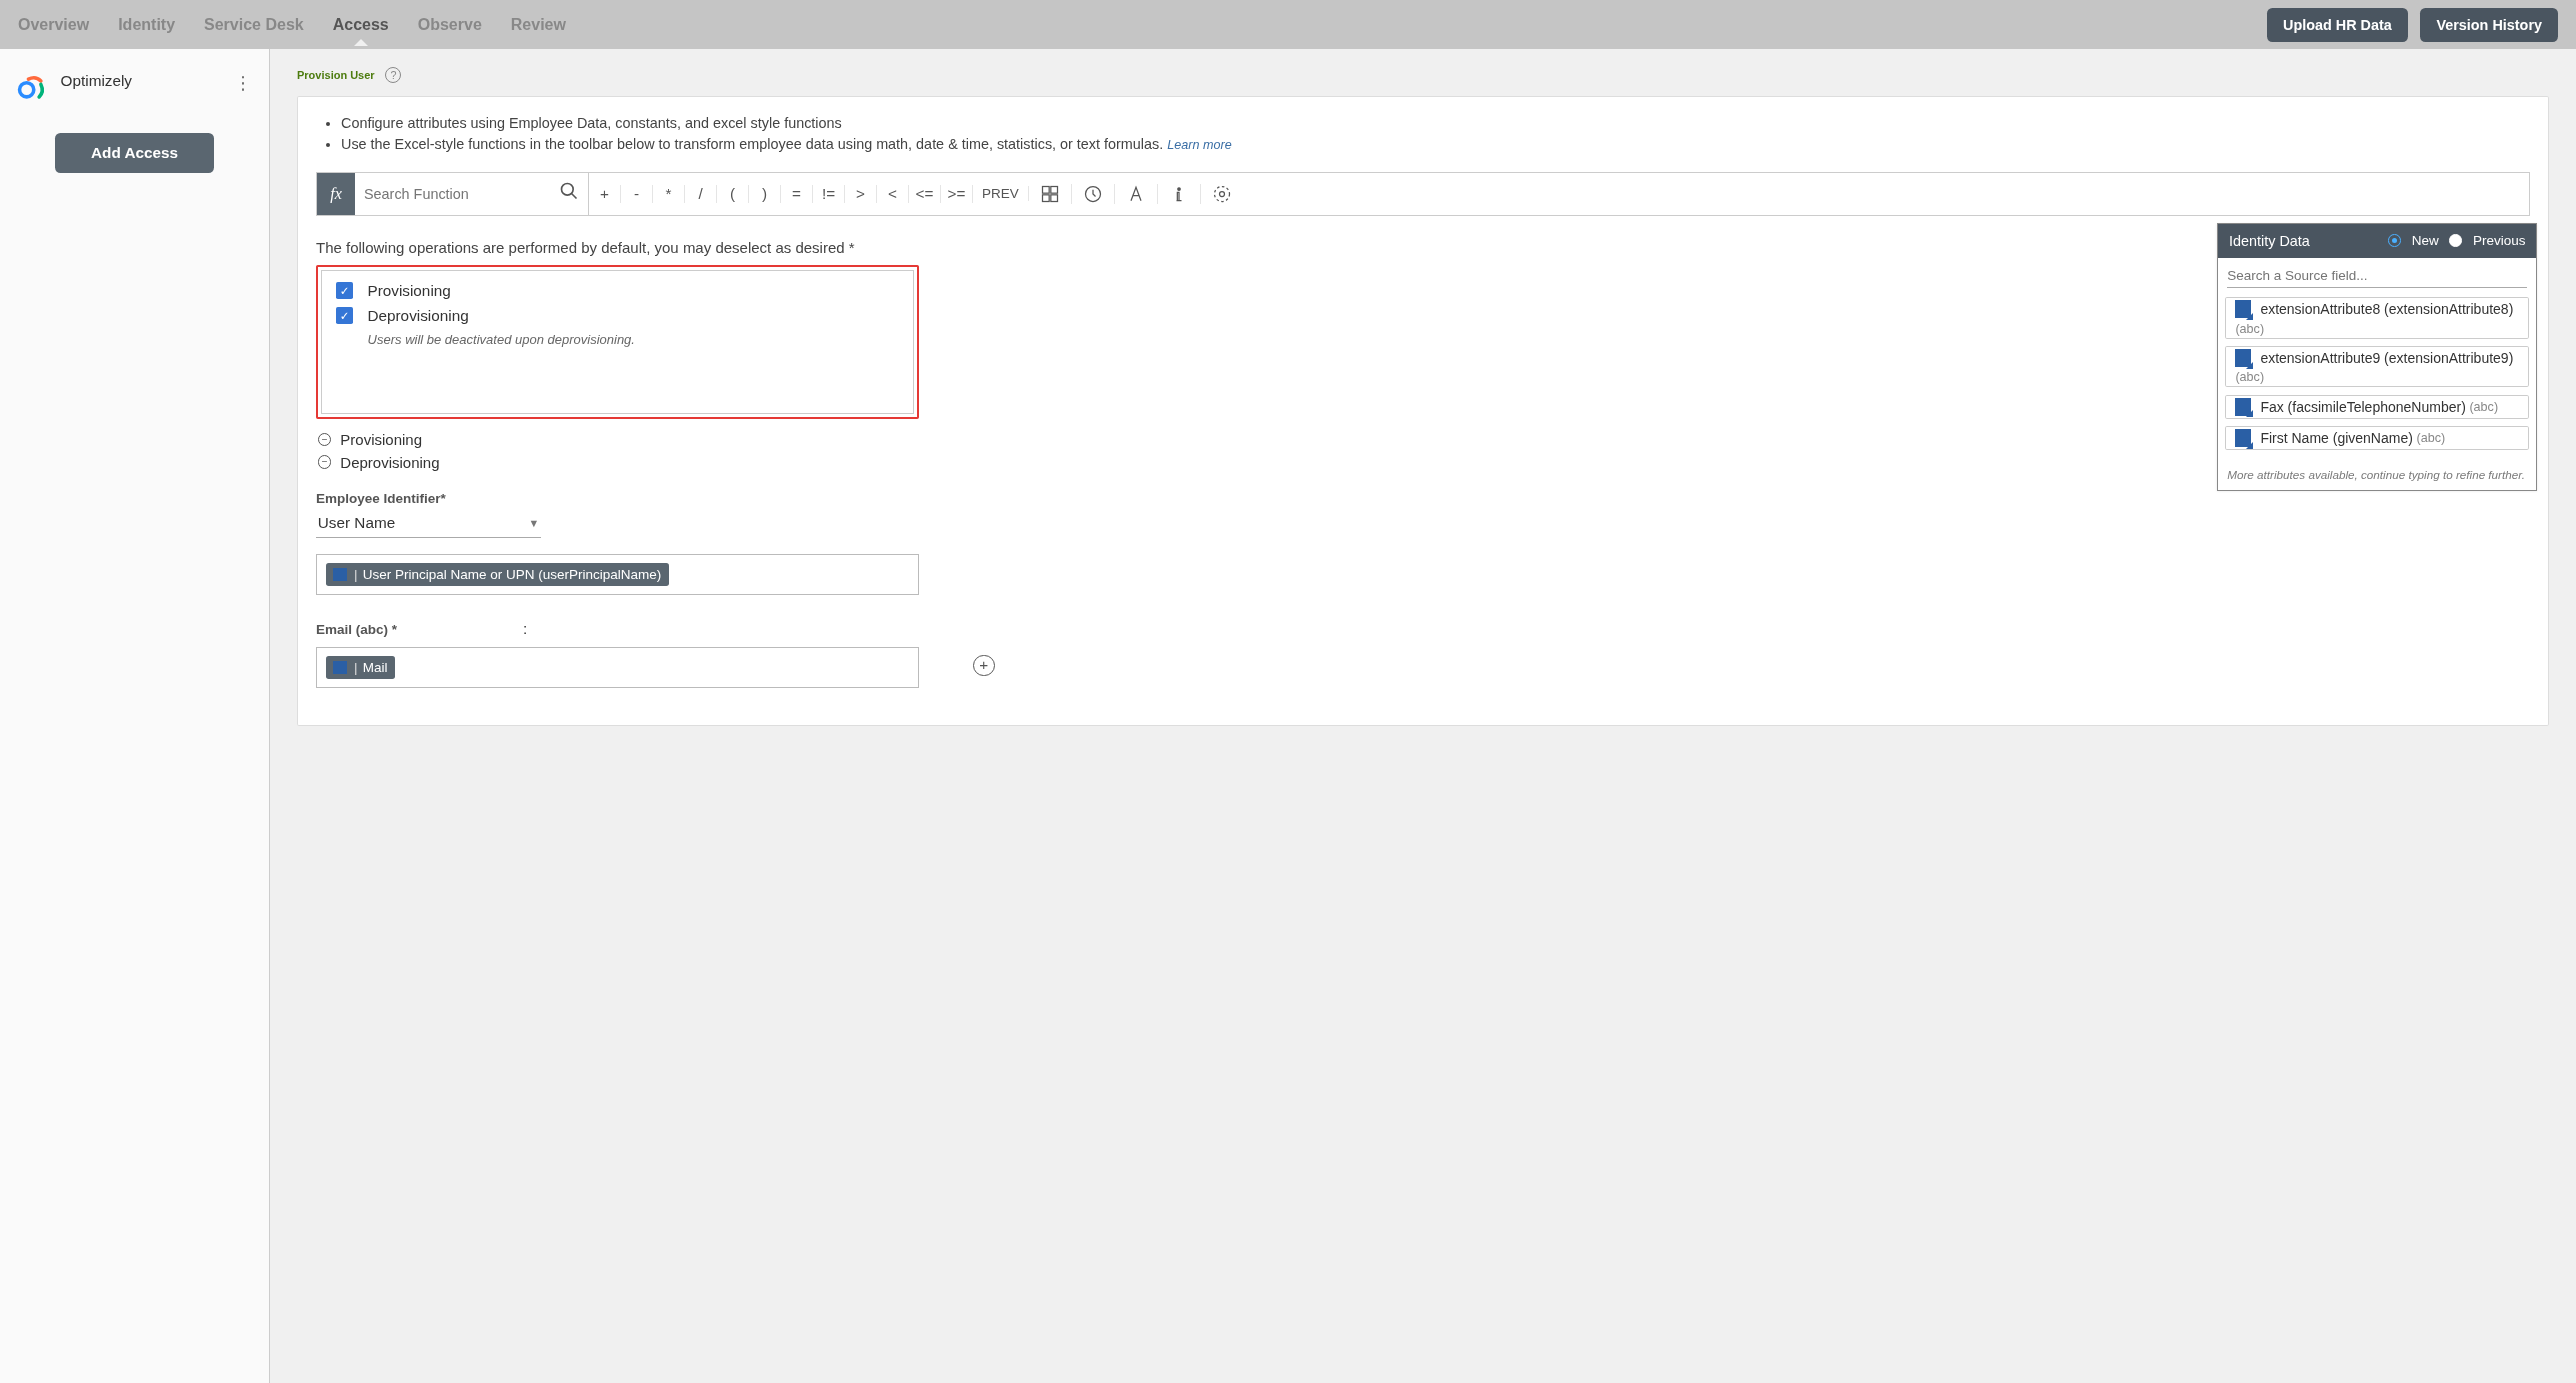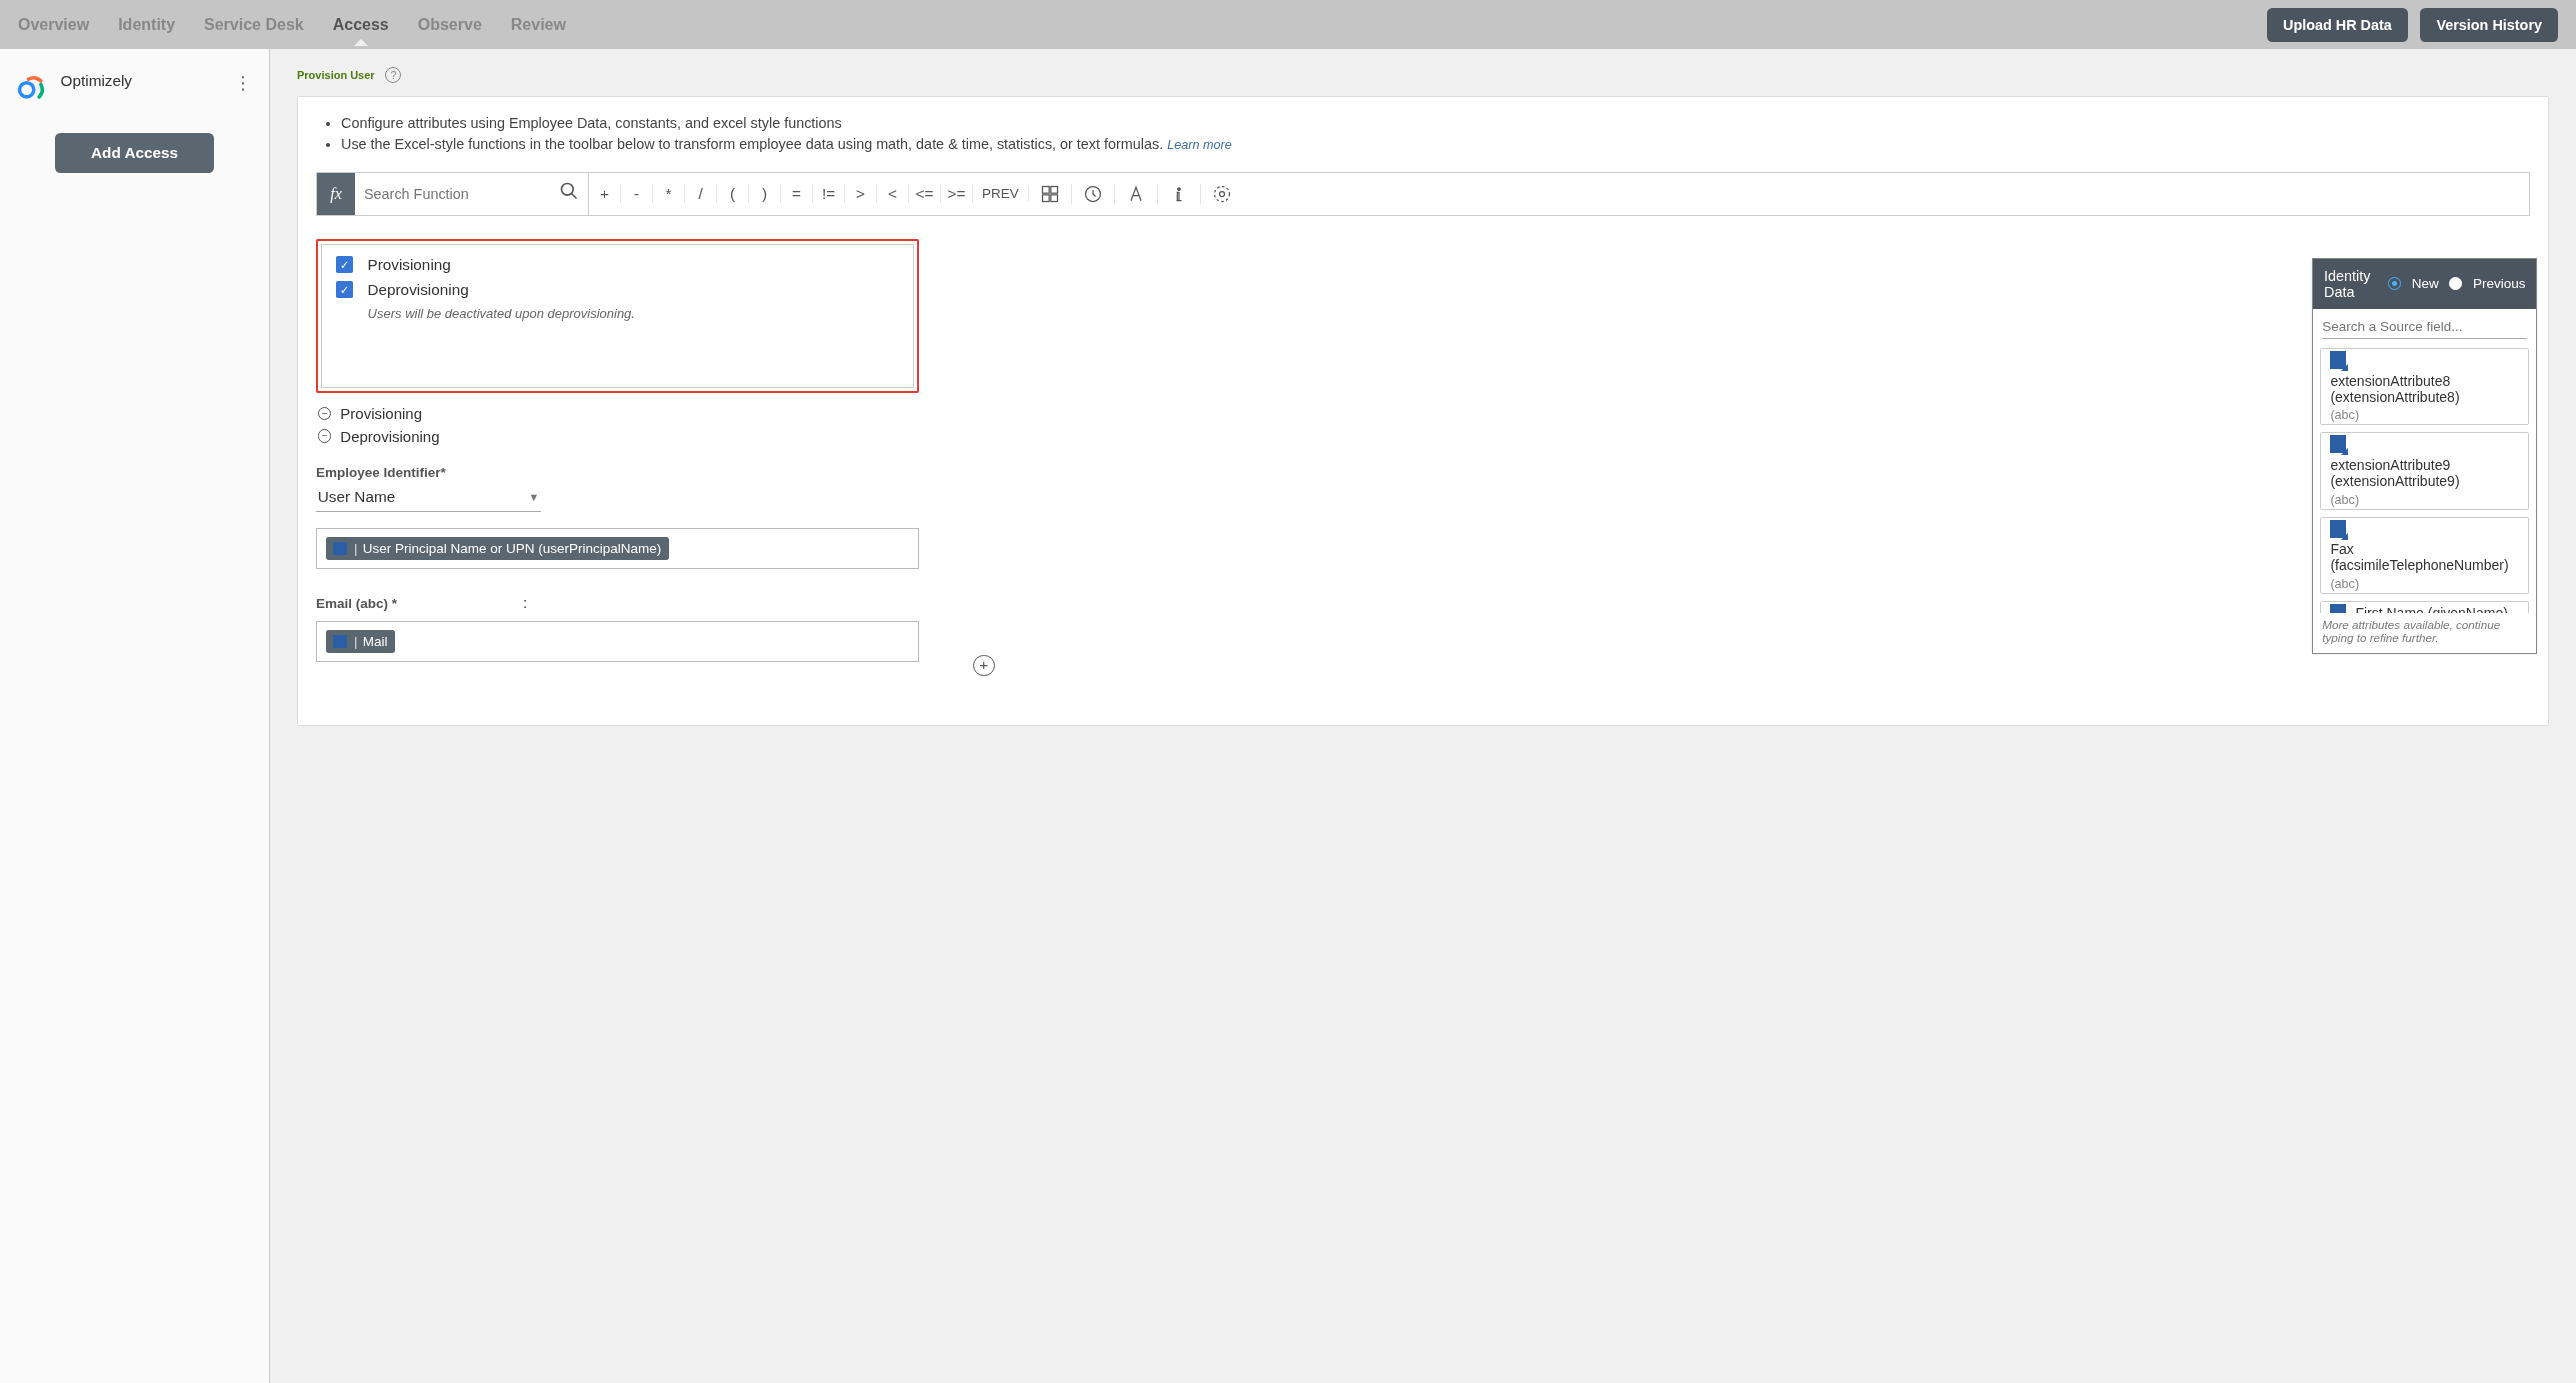"The following operations are performed" div.section-label { html: none -> <div>The following operations are performed by default, you may deselect as desired *</div> }
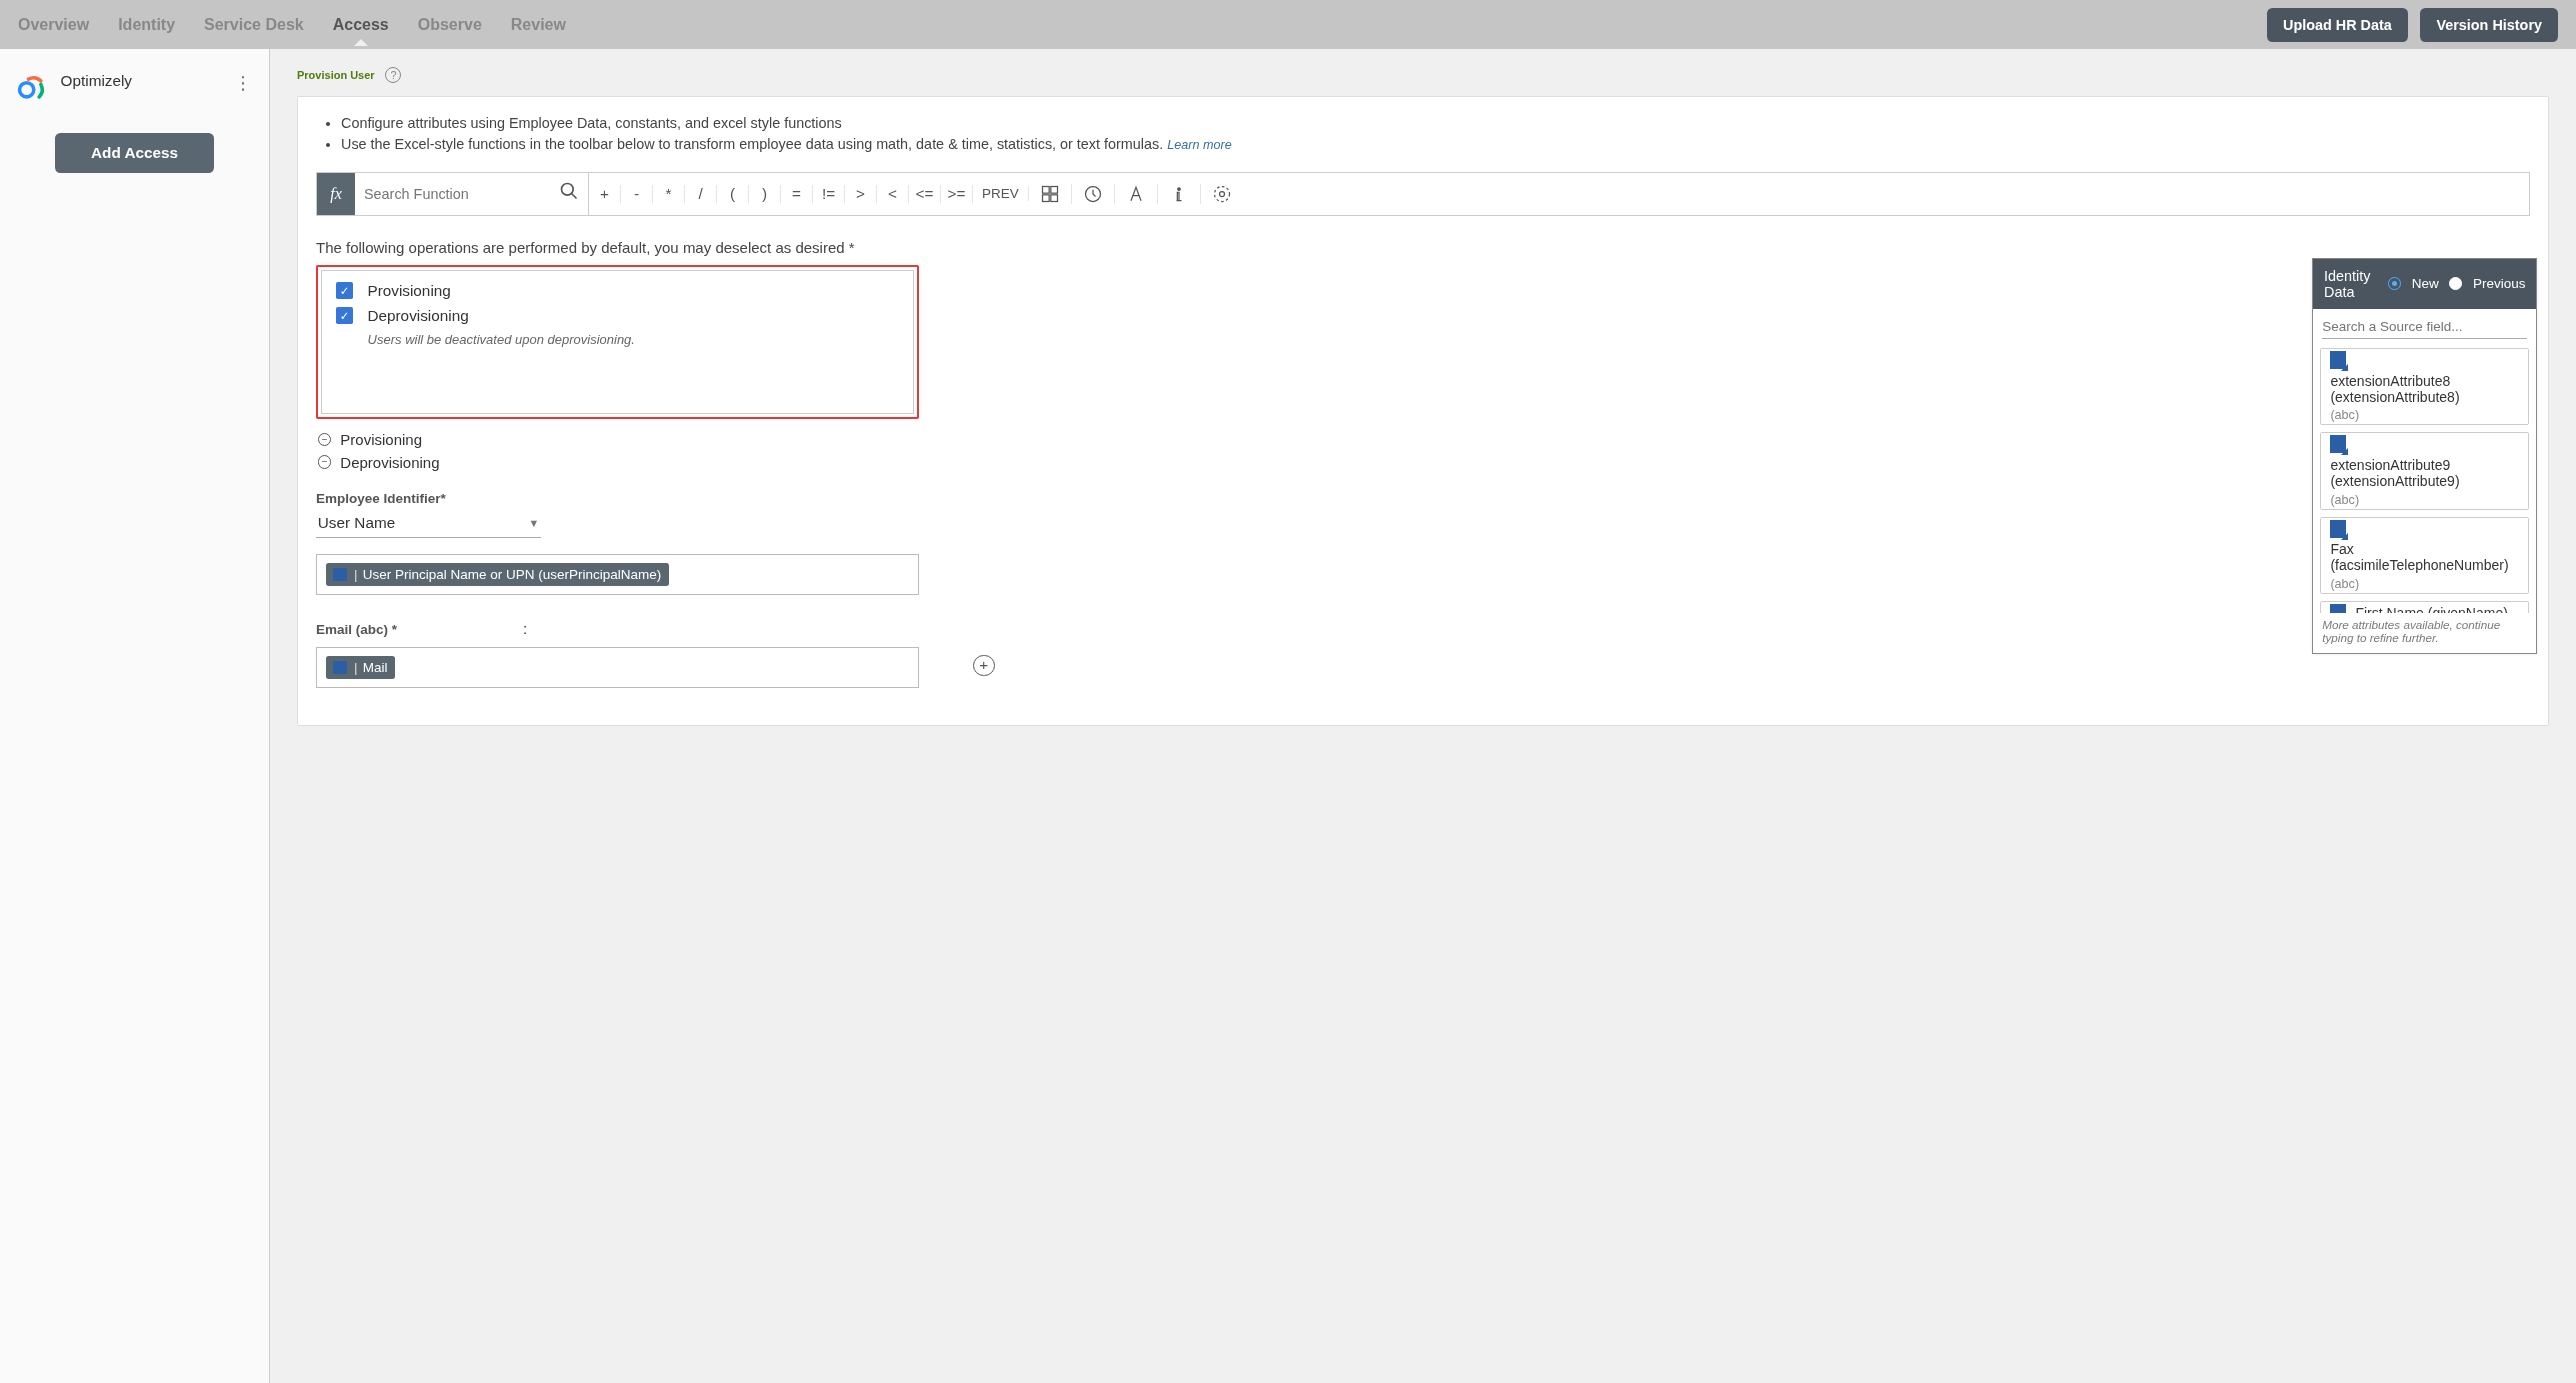"Identity Data" .identity-panel { margin-top: 35px -> none; width: 225px -> 320px }
